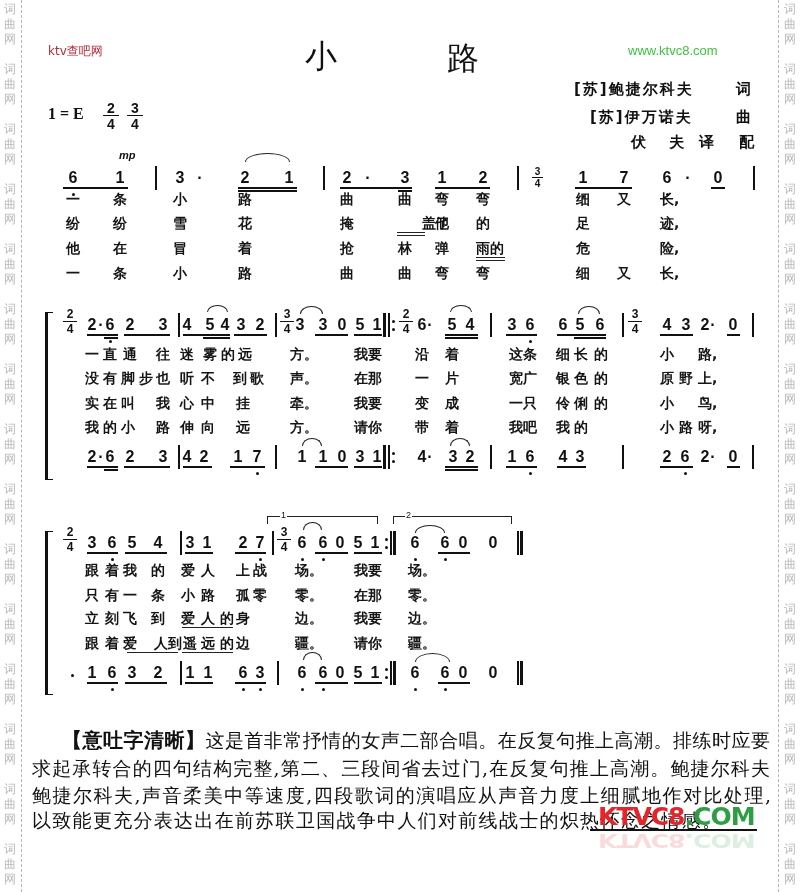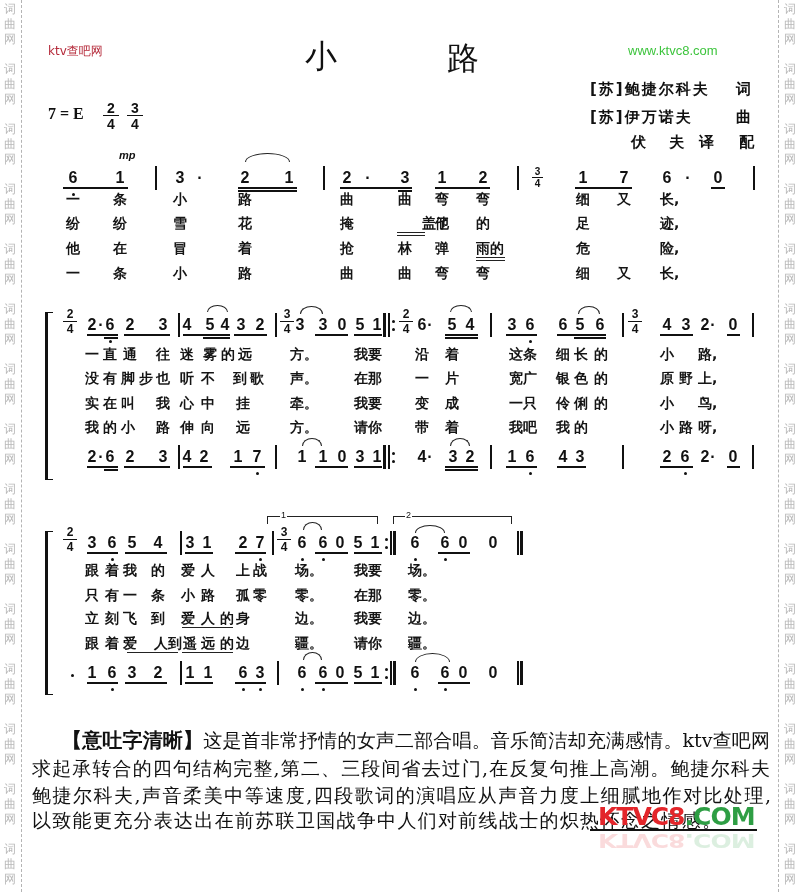"[苏]鲍捷尔科夫" span.credit { left: 590px -> 574px }
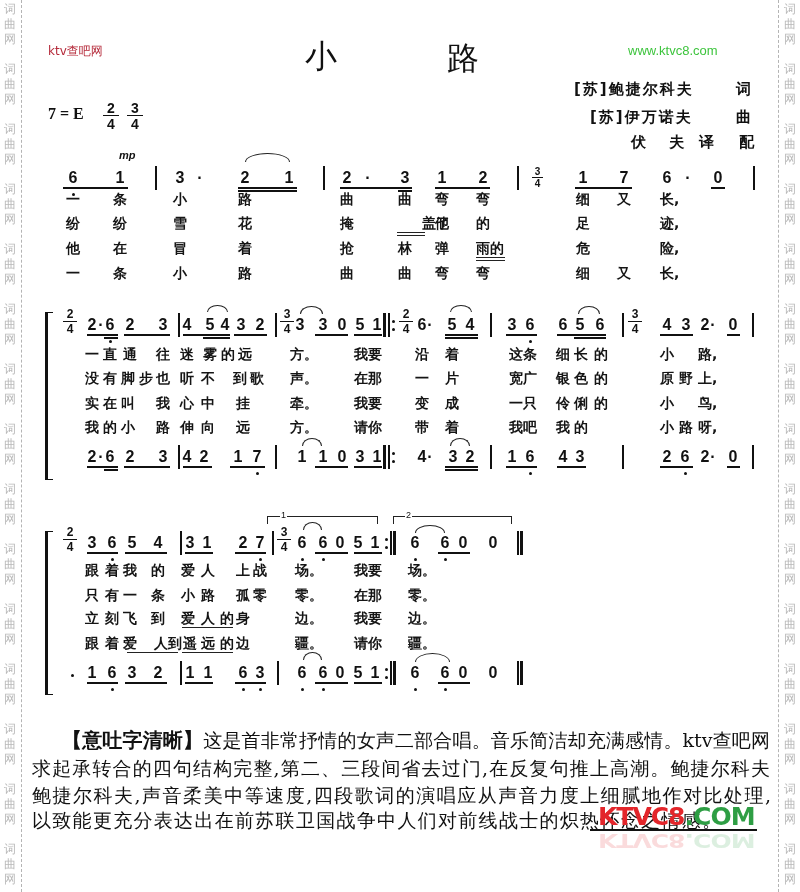"7 = E" div.key { text: 7 -> 1 }
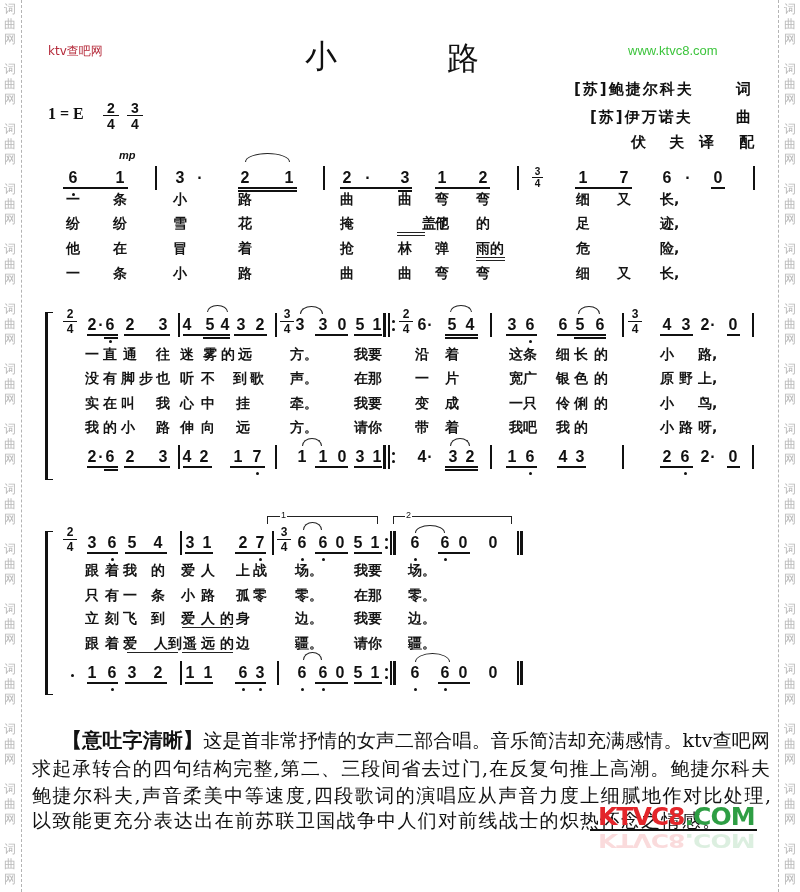"这是首非常抒情的女声二部合唱。音乐简洁却充满感情。ktv查吧网" span { text: 音乐简洁却充满感情。ktv查吧网 -> 在反复句推上高潮。排练时应要 }
